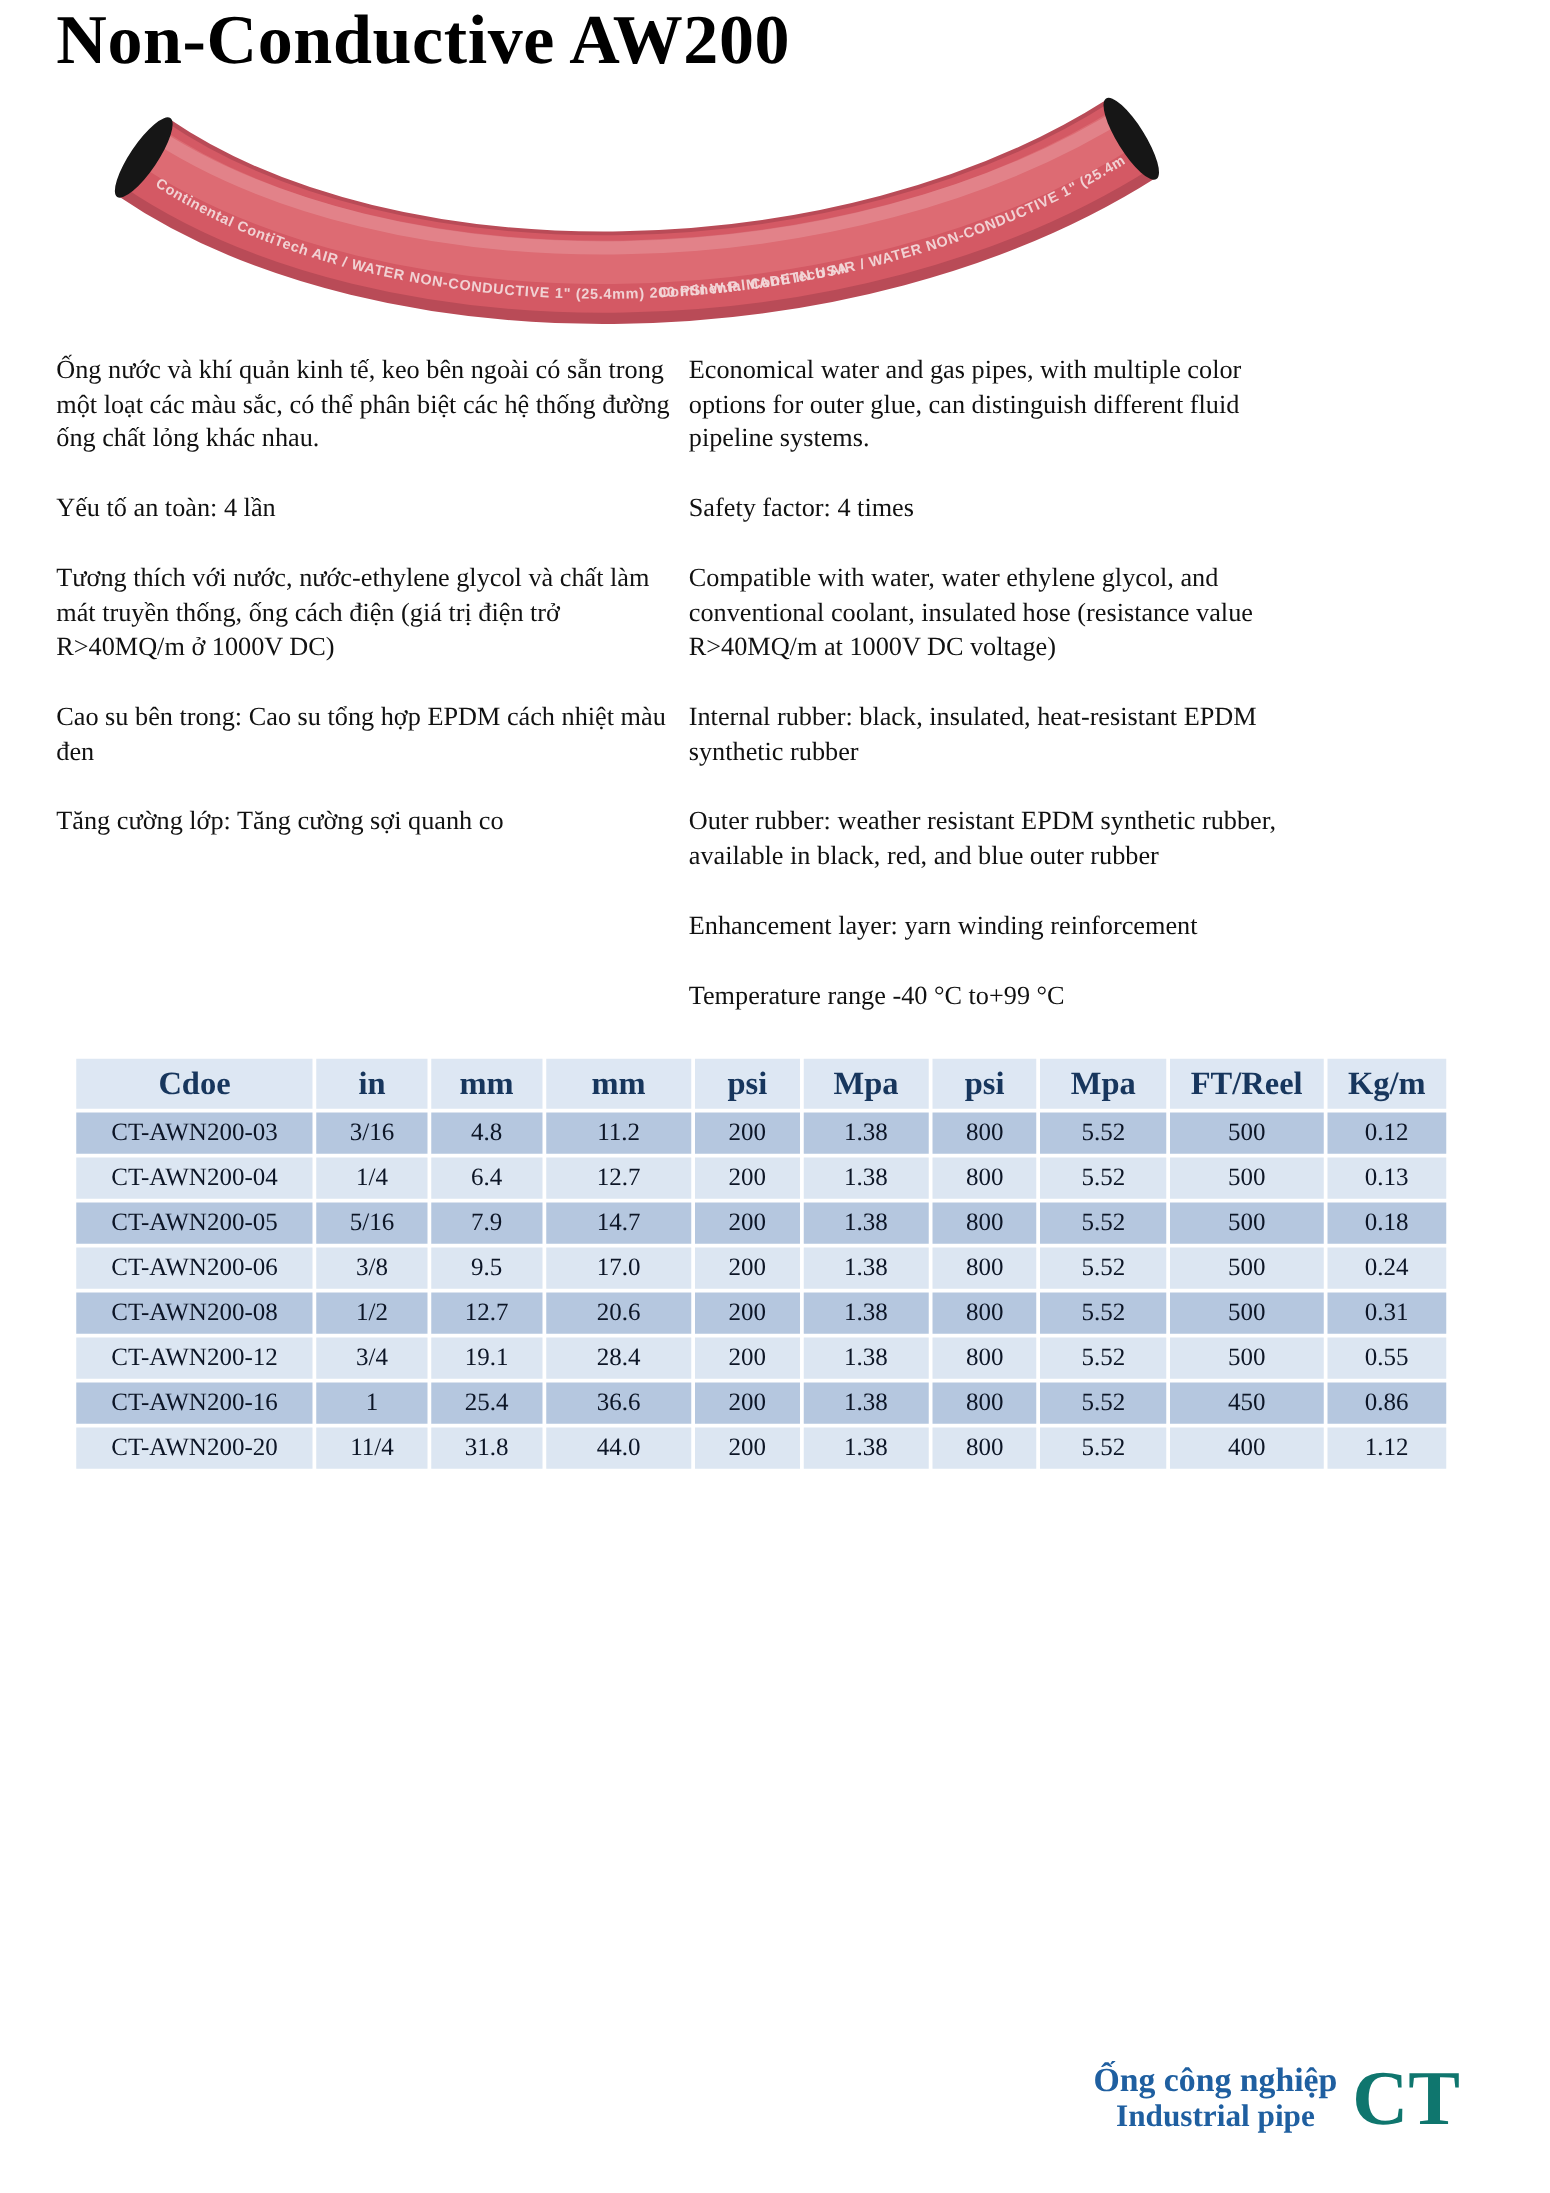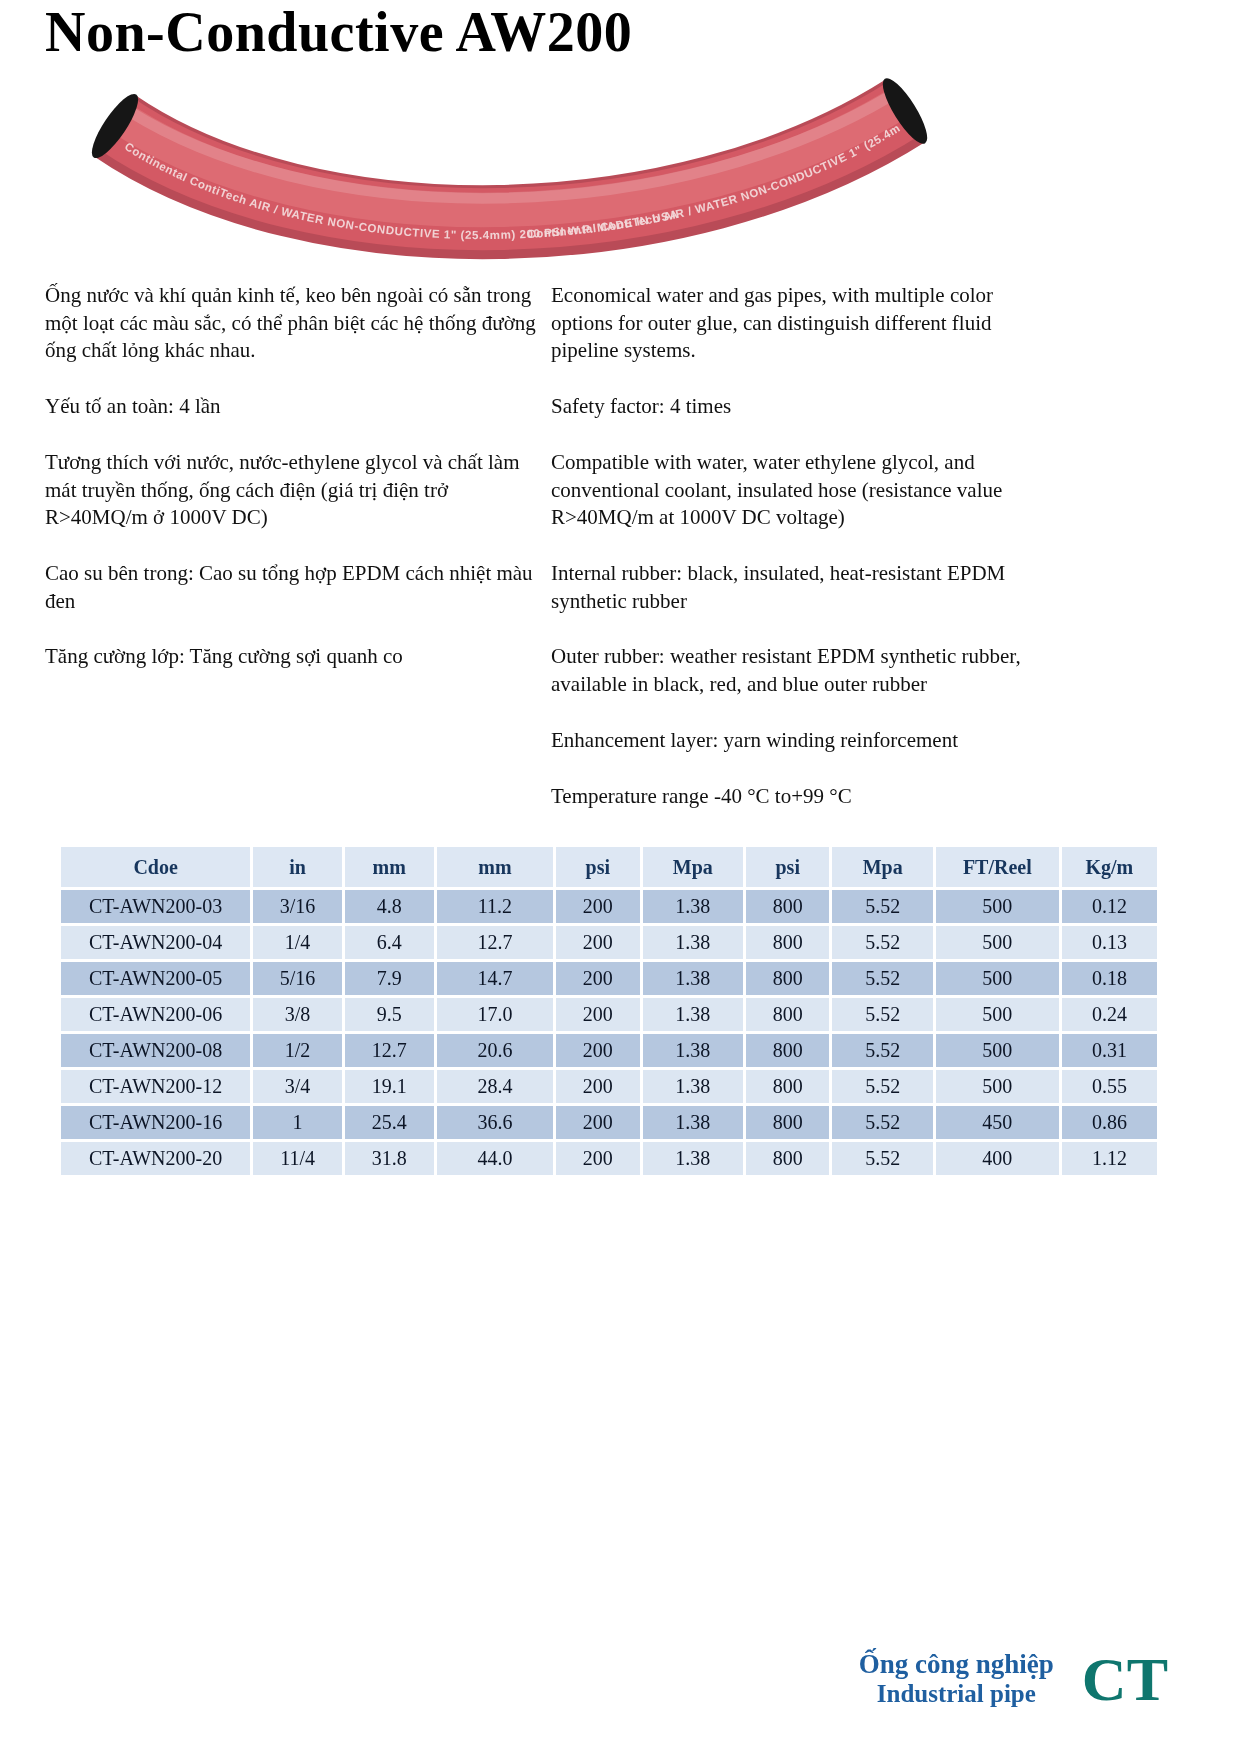"Cdoe" thead tr.h2 th { font-size: 20px -> 26px }
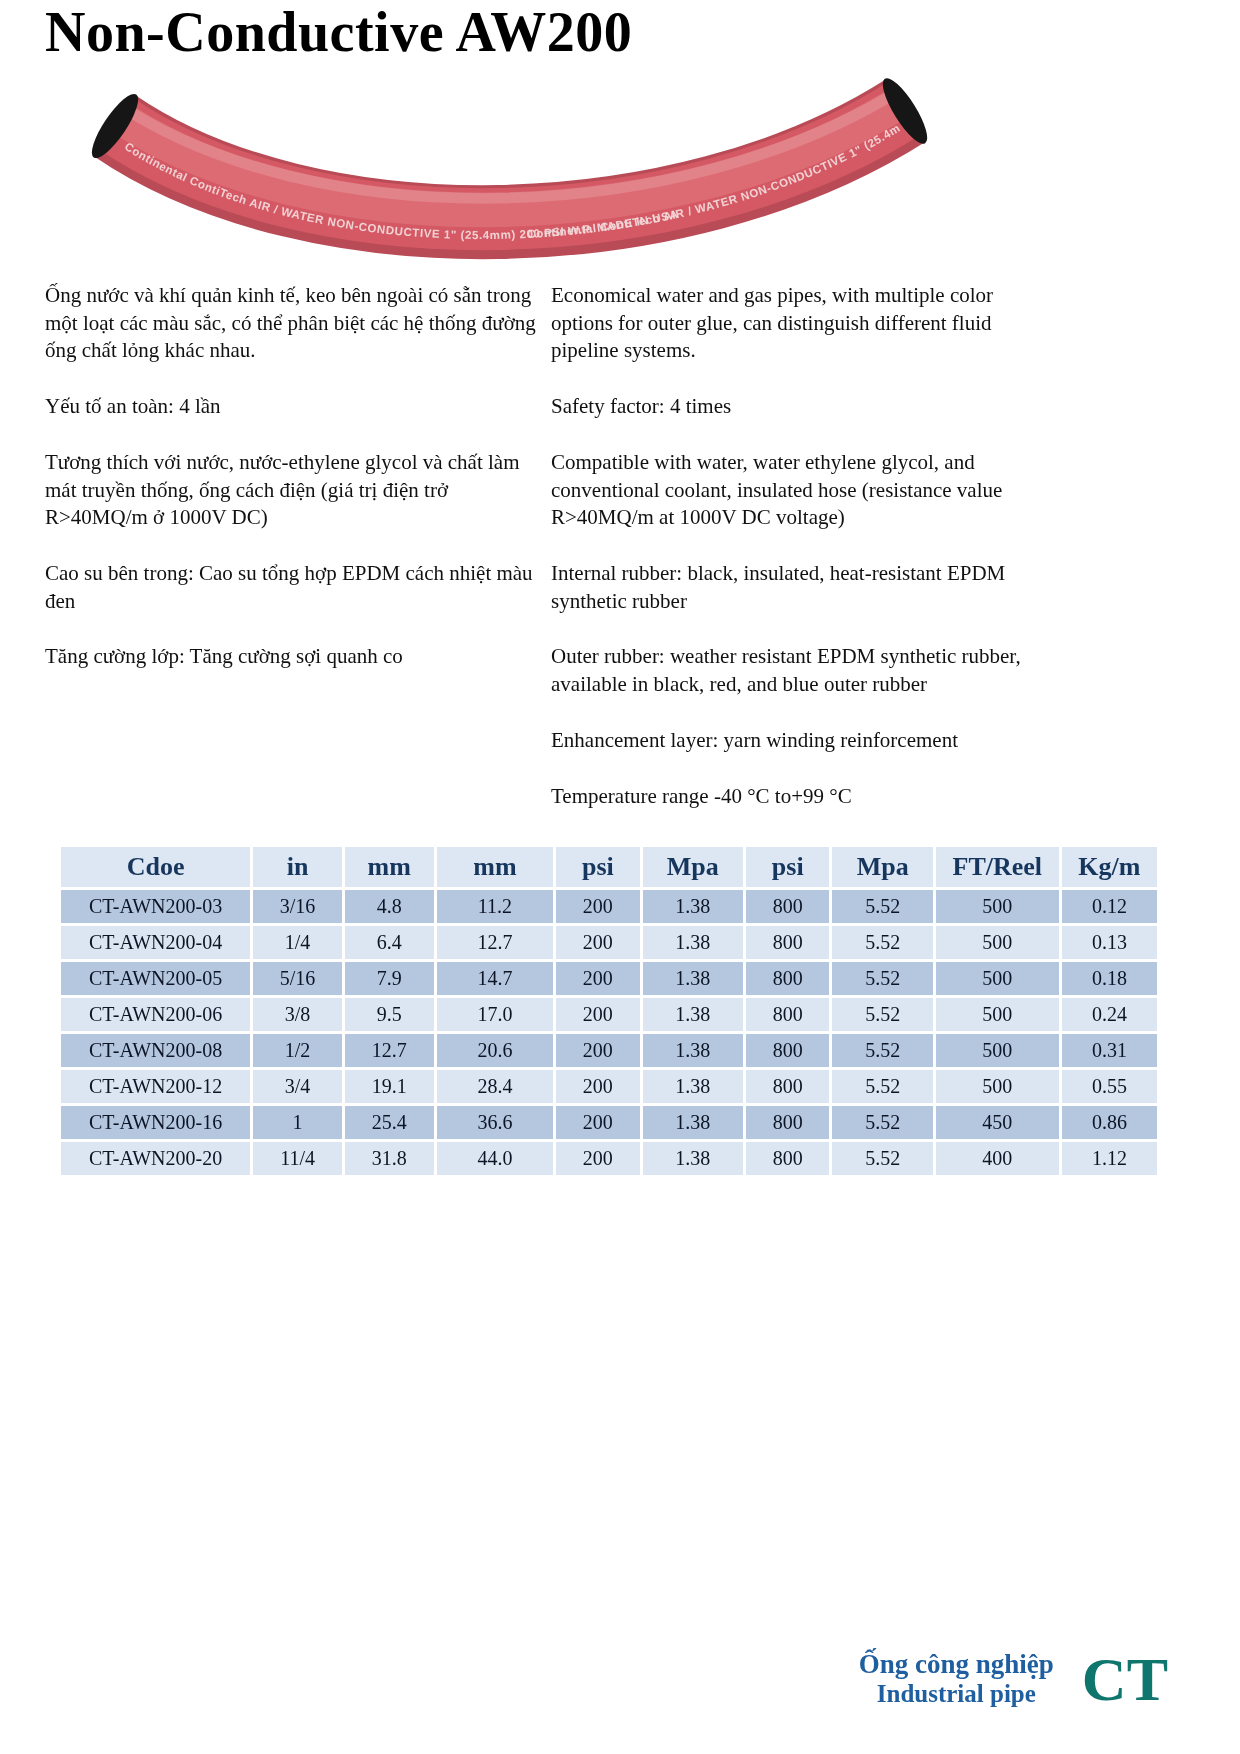"Ống công nghiệp" .footer { gap: 28px -> 12px }
